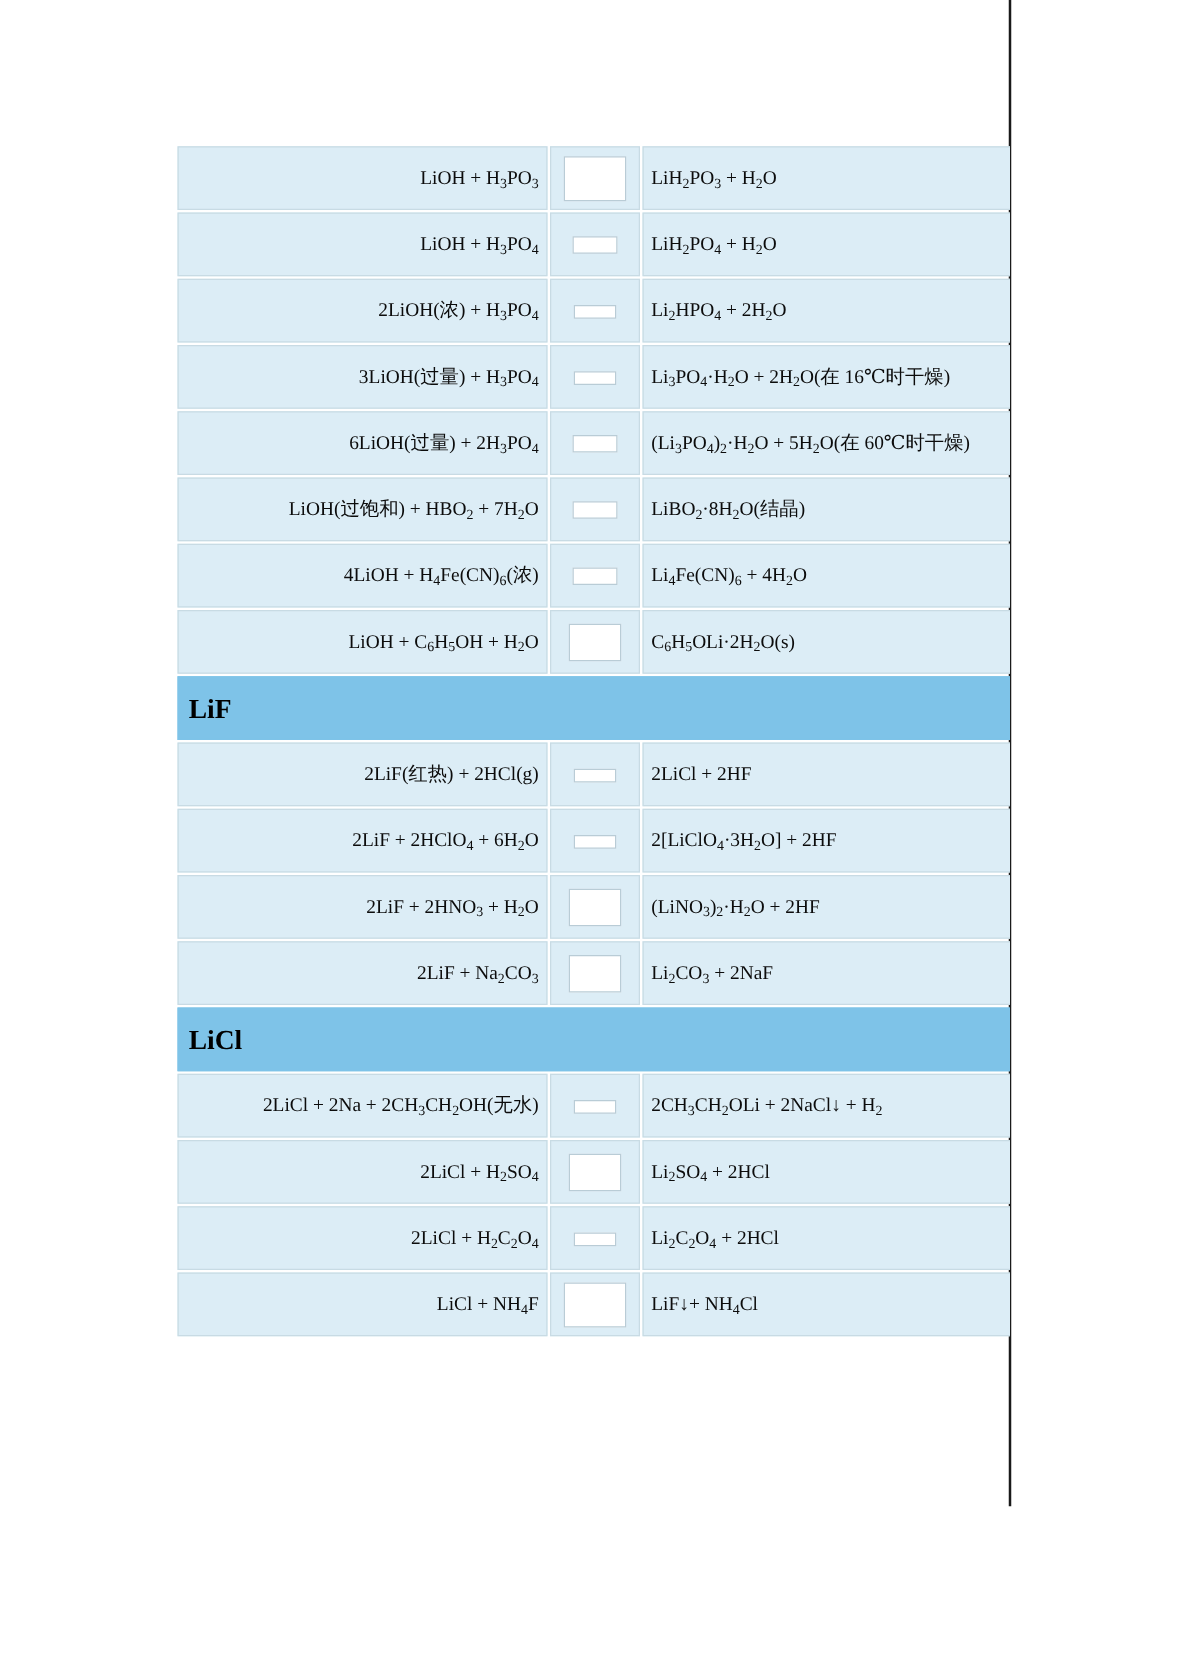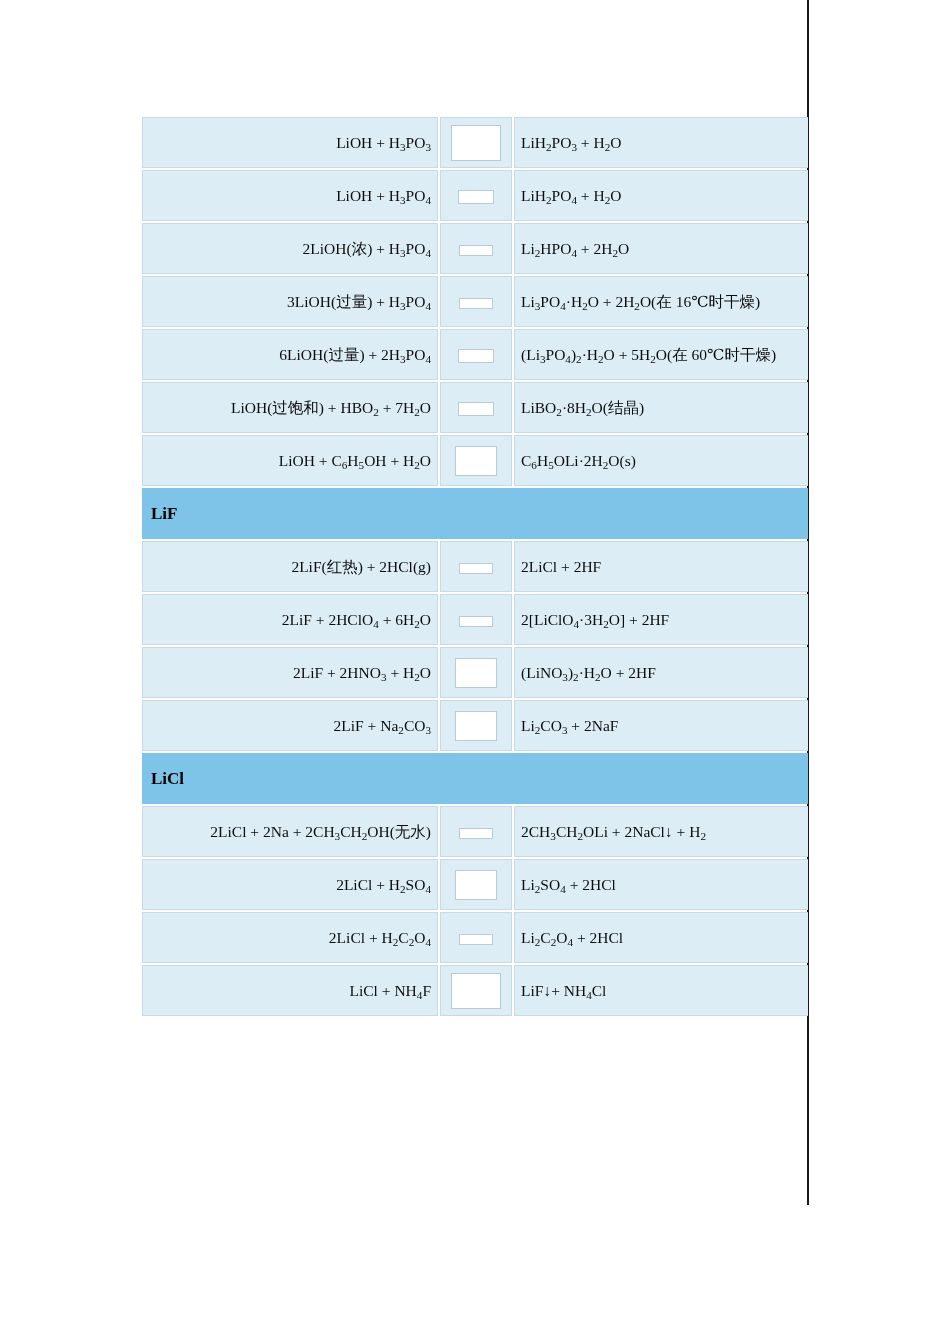"4LiOH + H4Fe(CN)6(浓)" tr.data-row { html: none -> <tr> <td>4LiOH + H<sub>4</sub>Fe(CN)<sub>6</sub>(浓)</td> <td><span></span></td> <td>Li<sub>4</sub>Fe(CN)<sub>6</sub> + 4H<sub>2</sub>O</td> </tr> }
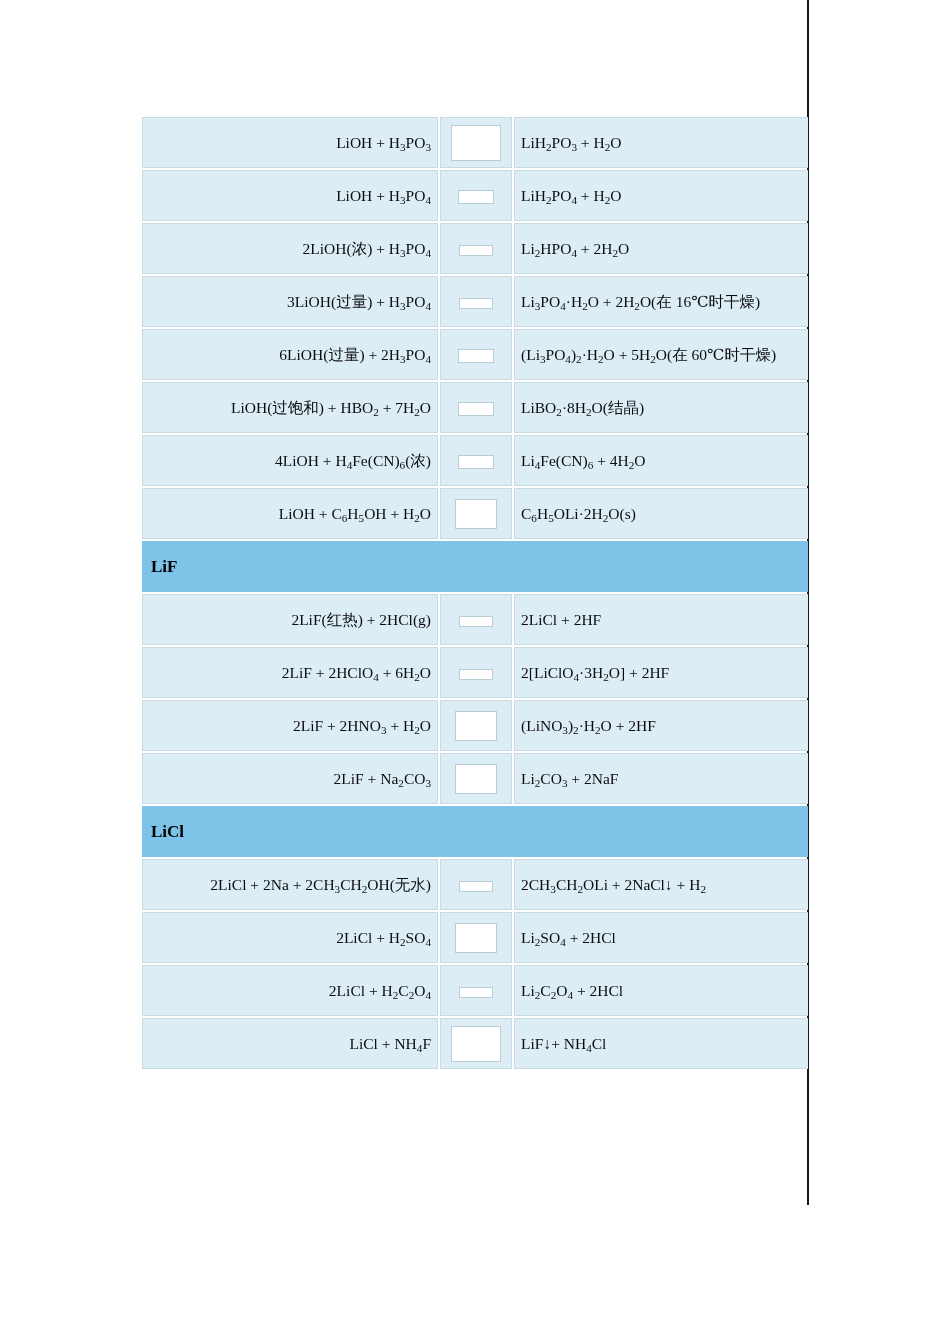"LiF" tr.section-row > td.section-header { font-size: 17px -> 22px }
